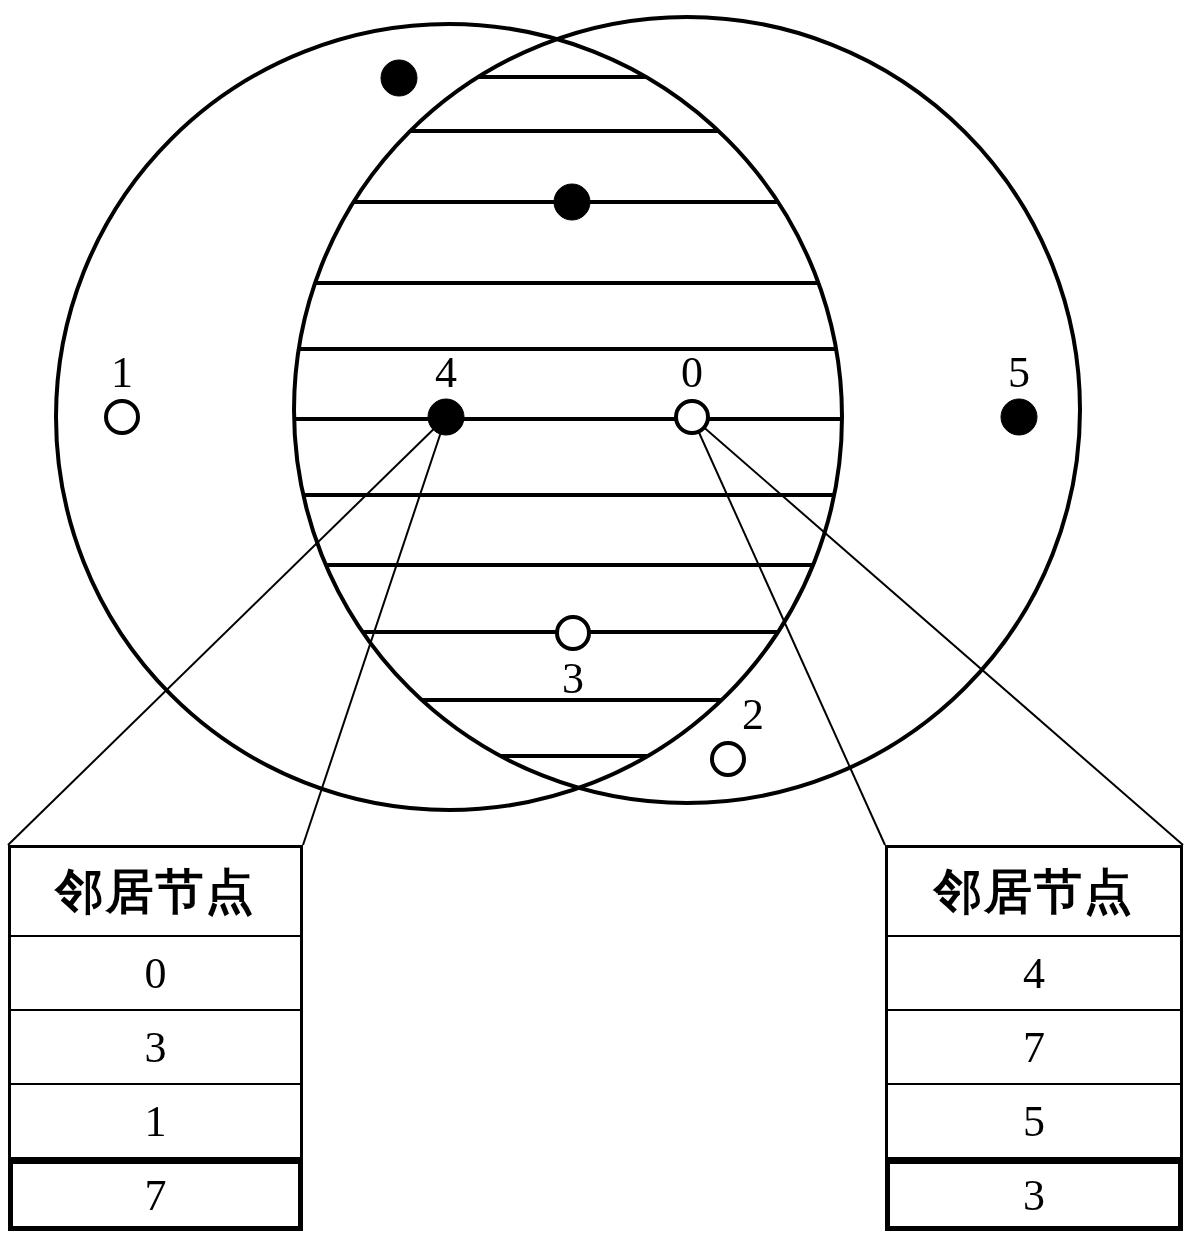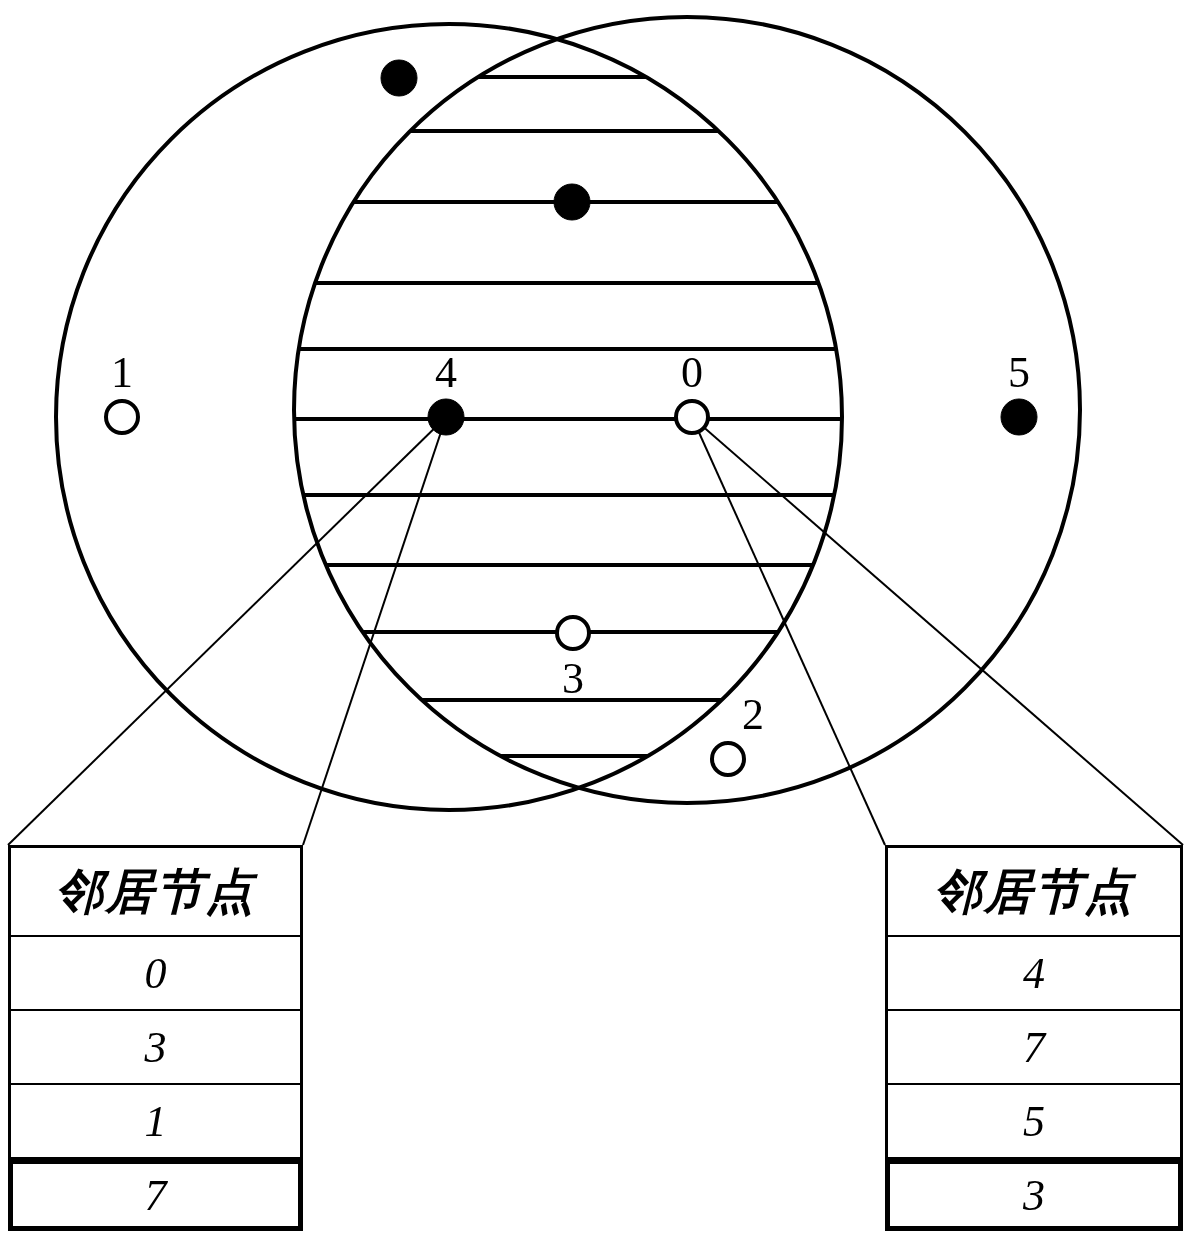"邻居节点" .table .row { font-style: italic -> none }
